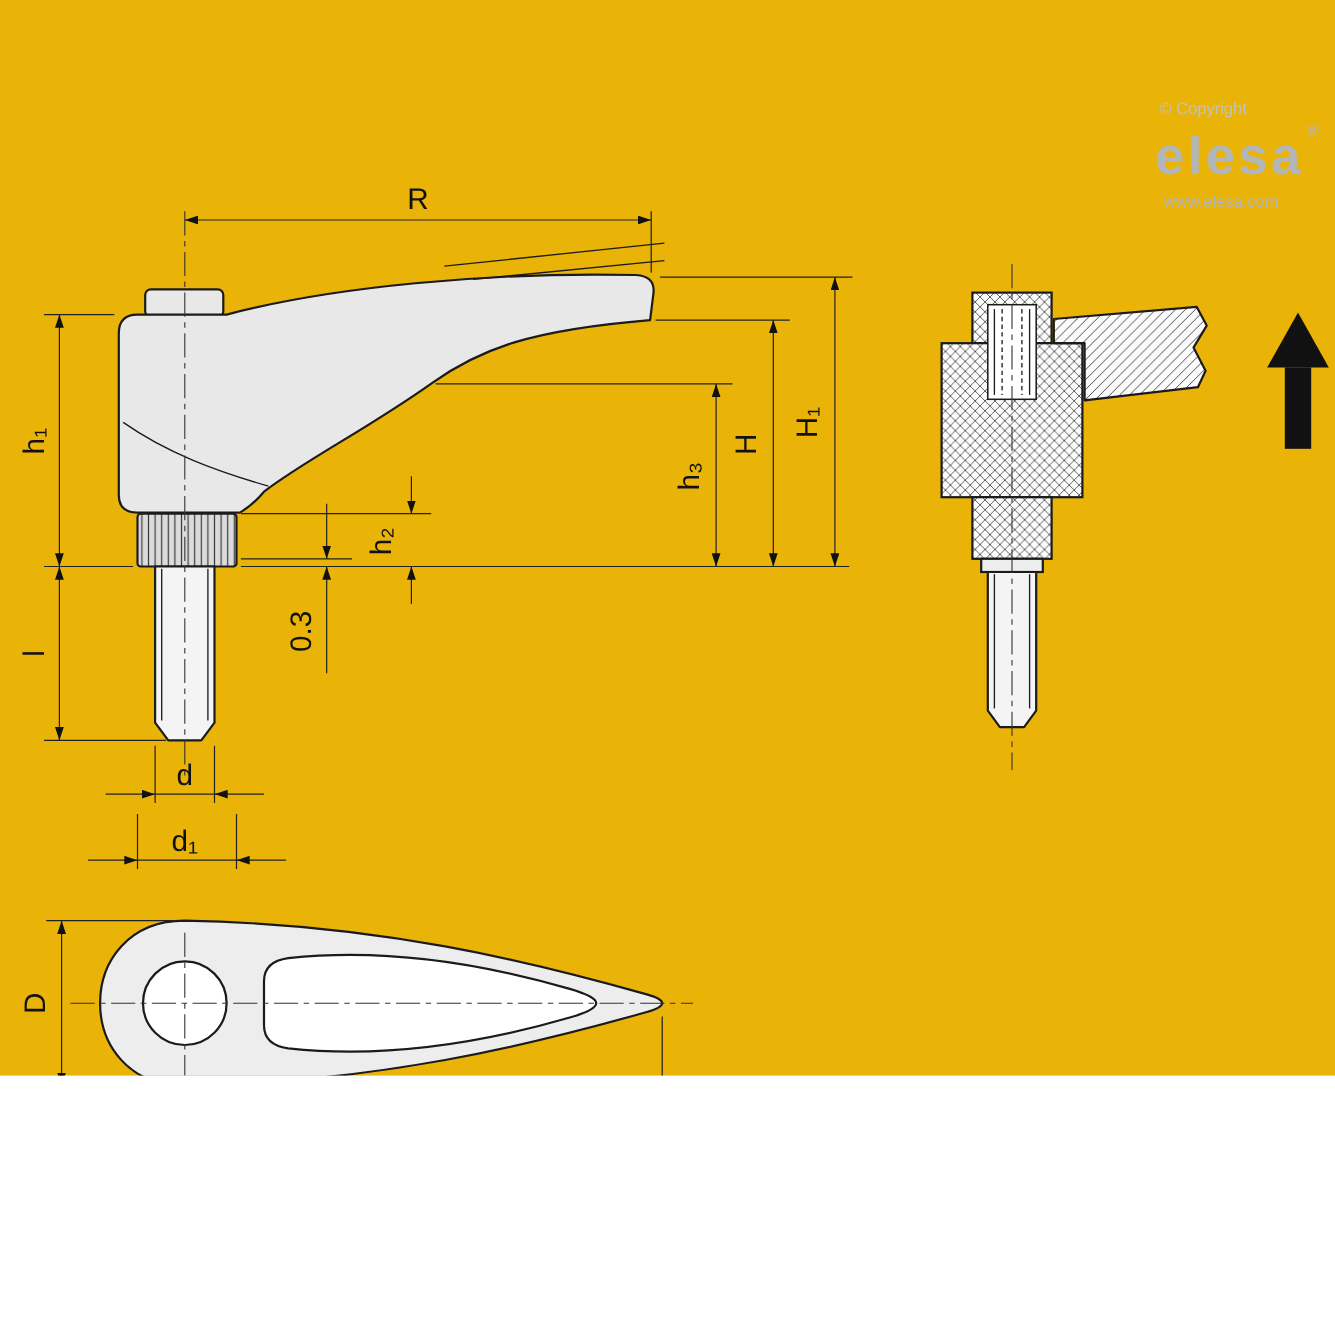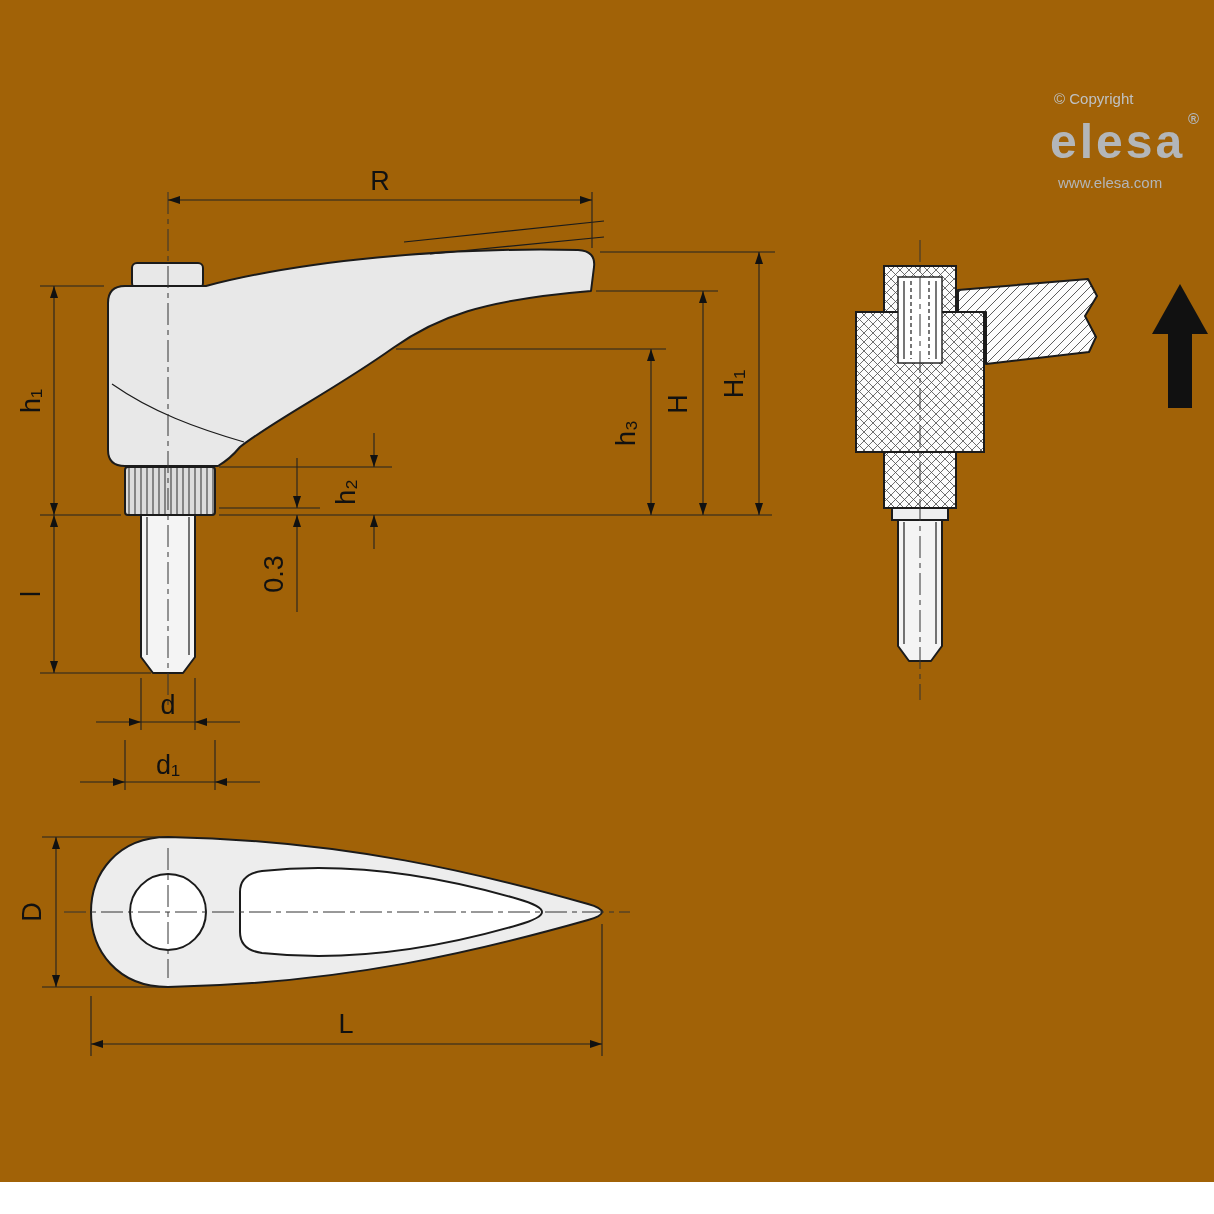"© Copyright" .page { background: #a16207 -> #eab308; height: 1182px -> 978px }
